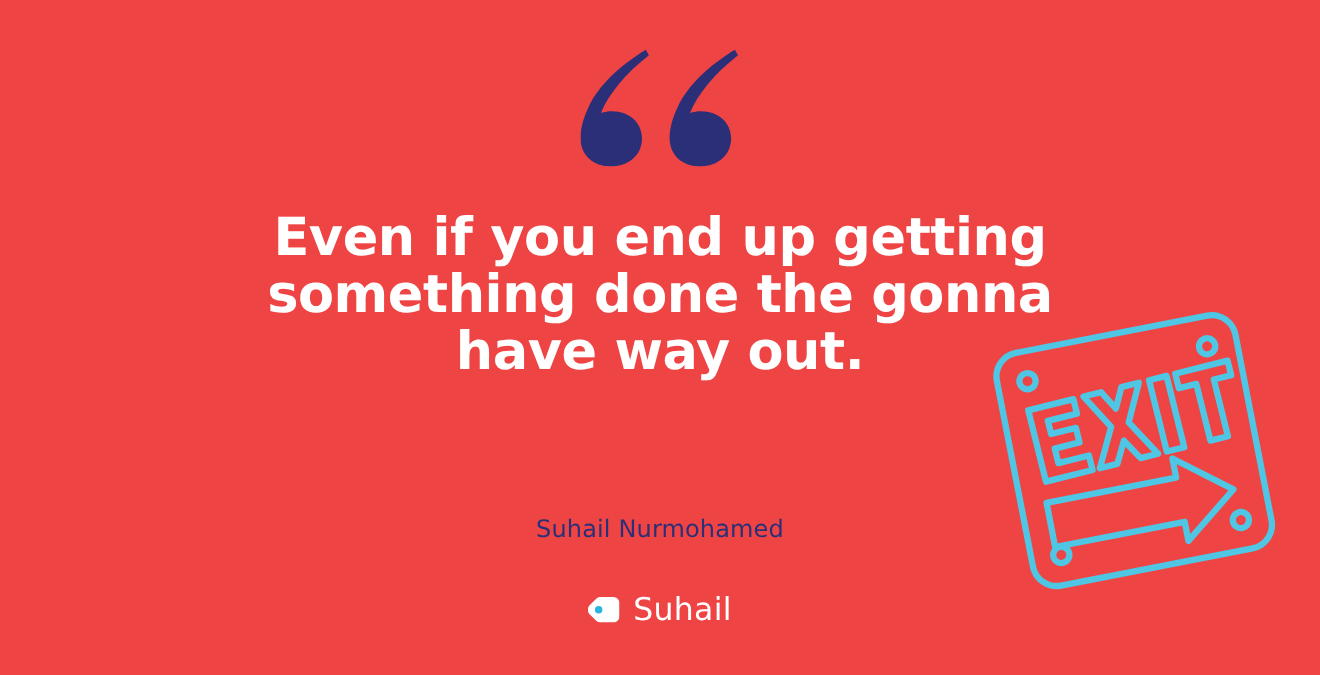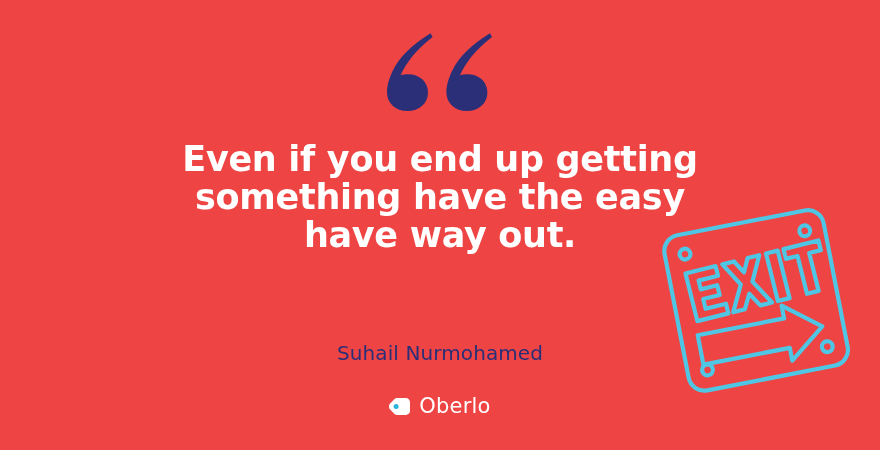"something have the easy" span.quote-line { text: have the easy -> done the gonna }
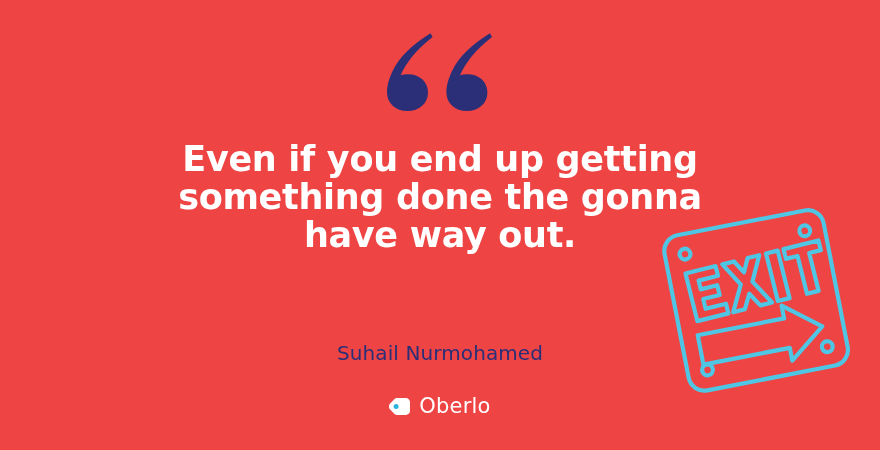"Suhail Nurmohamed" #author-name { font-size: 20px -> 16px }
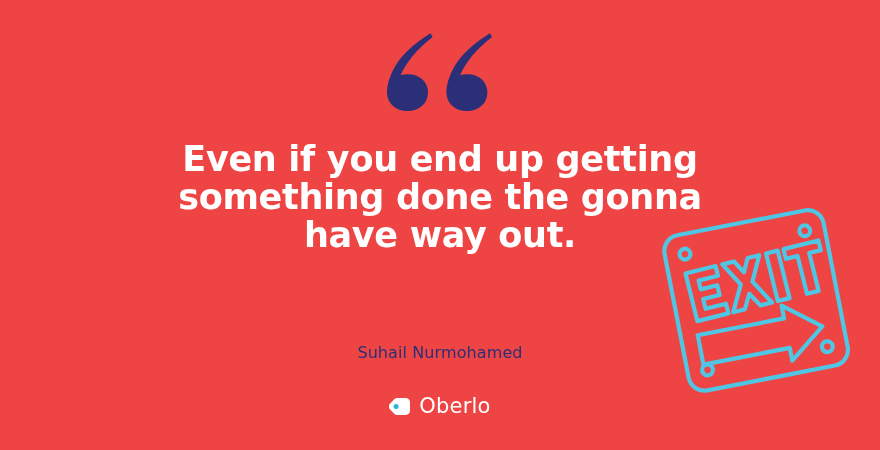"Oberlo" span { text: Oberlo -> Suhail }
